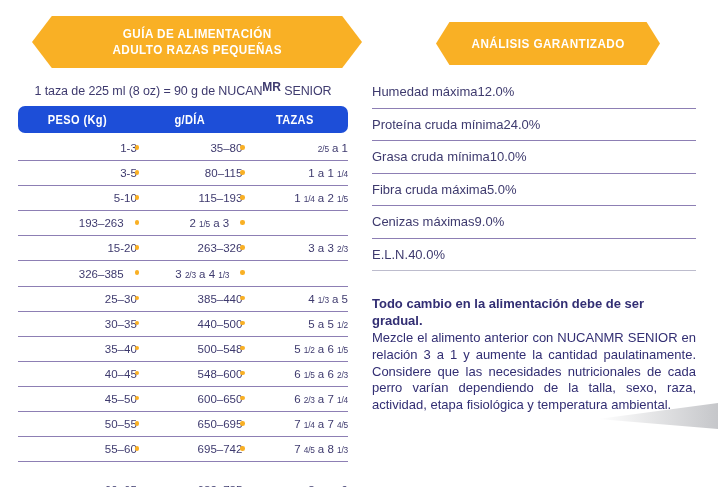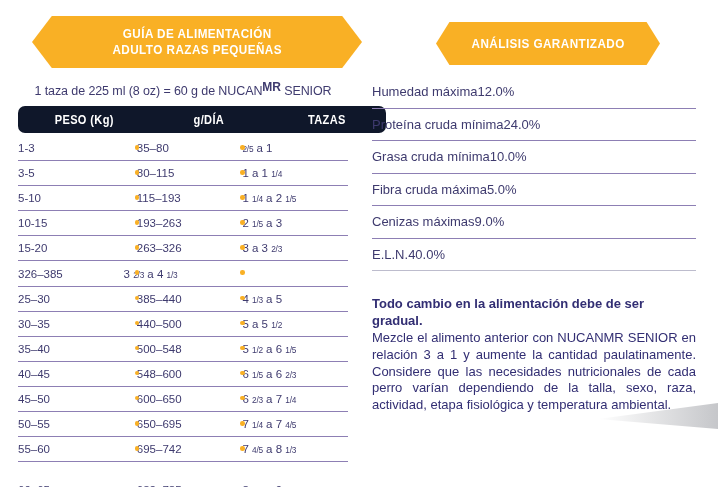"1 taza de 225 ml" span { text: 60 -> 90 }
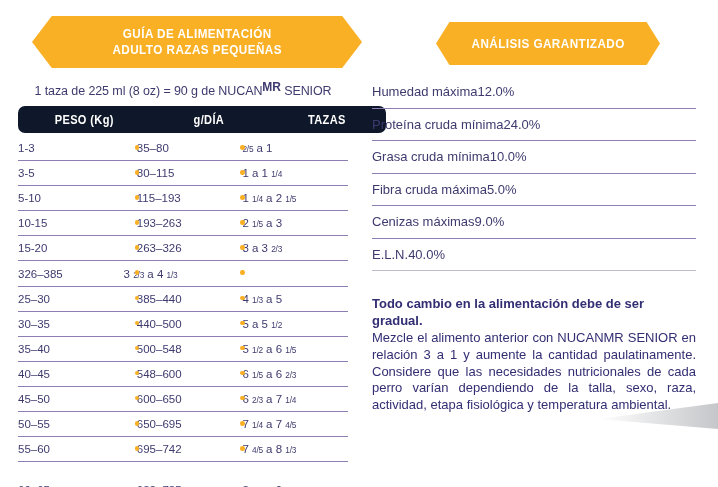"PESO (Kg)" #feeding-header-bar { background: #0f172a -> #1d4ed8; width: 368px -> 330px }
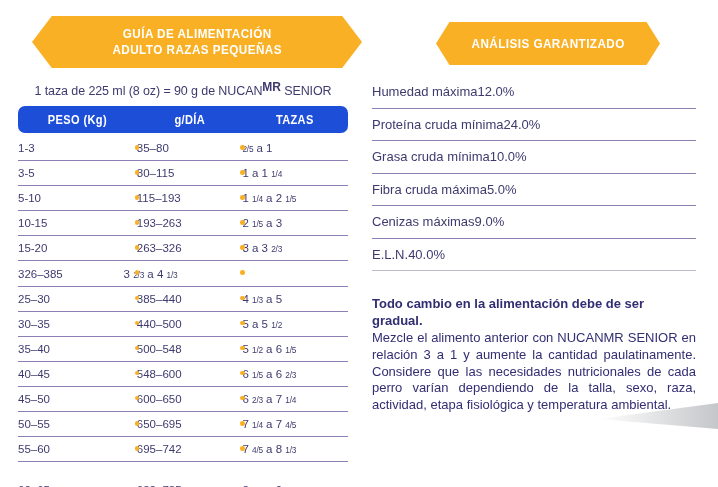"1-3" .frow .cell { text-align: left -> right }
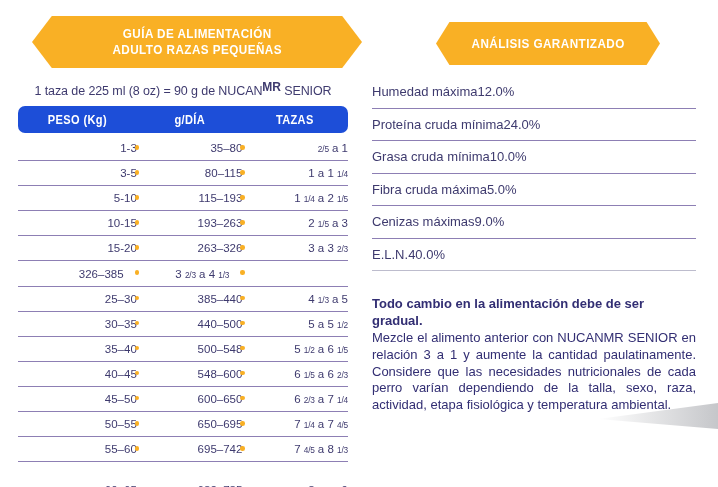"10-15" div.cell { html: <div>10-15</div> -> none }
